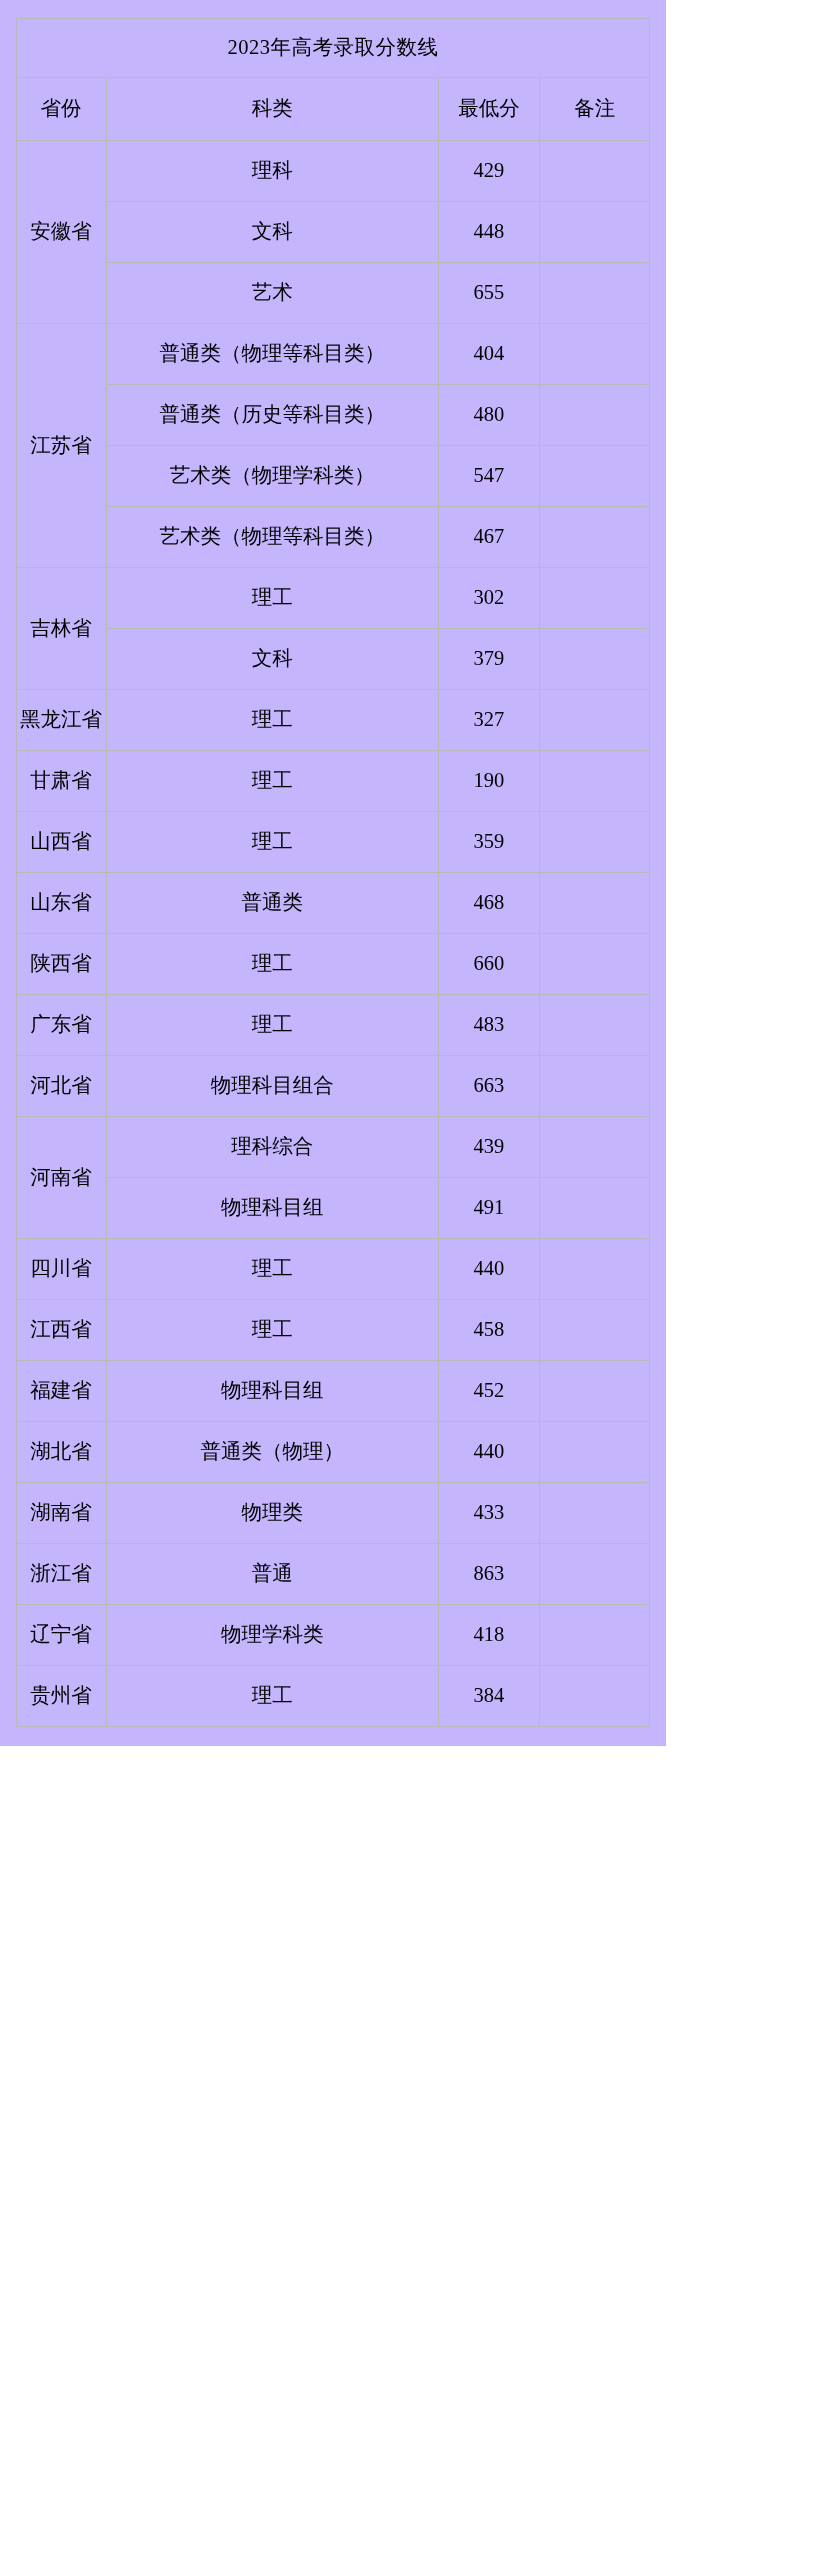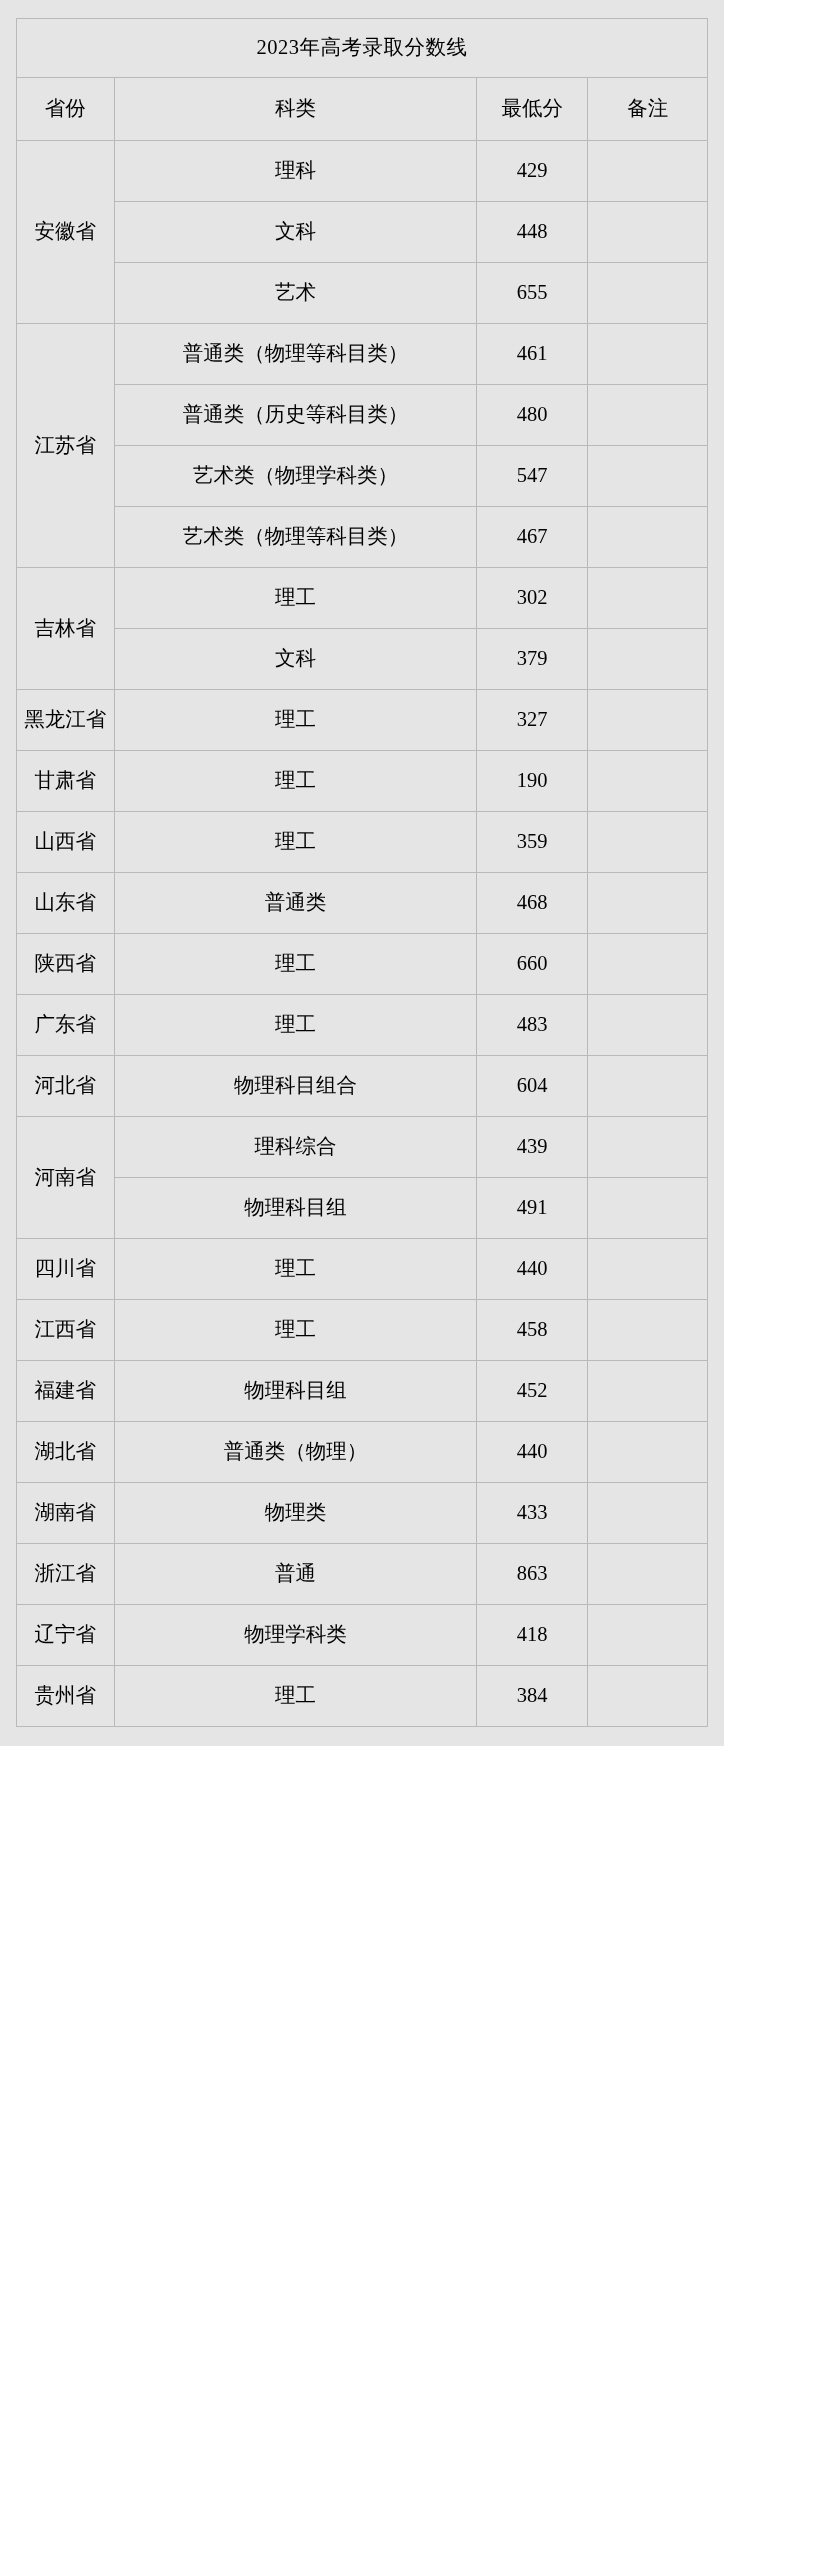"2023年高考录取分数线" .page { background: #e5e5e5 -> #c4b5fd; width: 724px -> 666px }
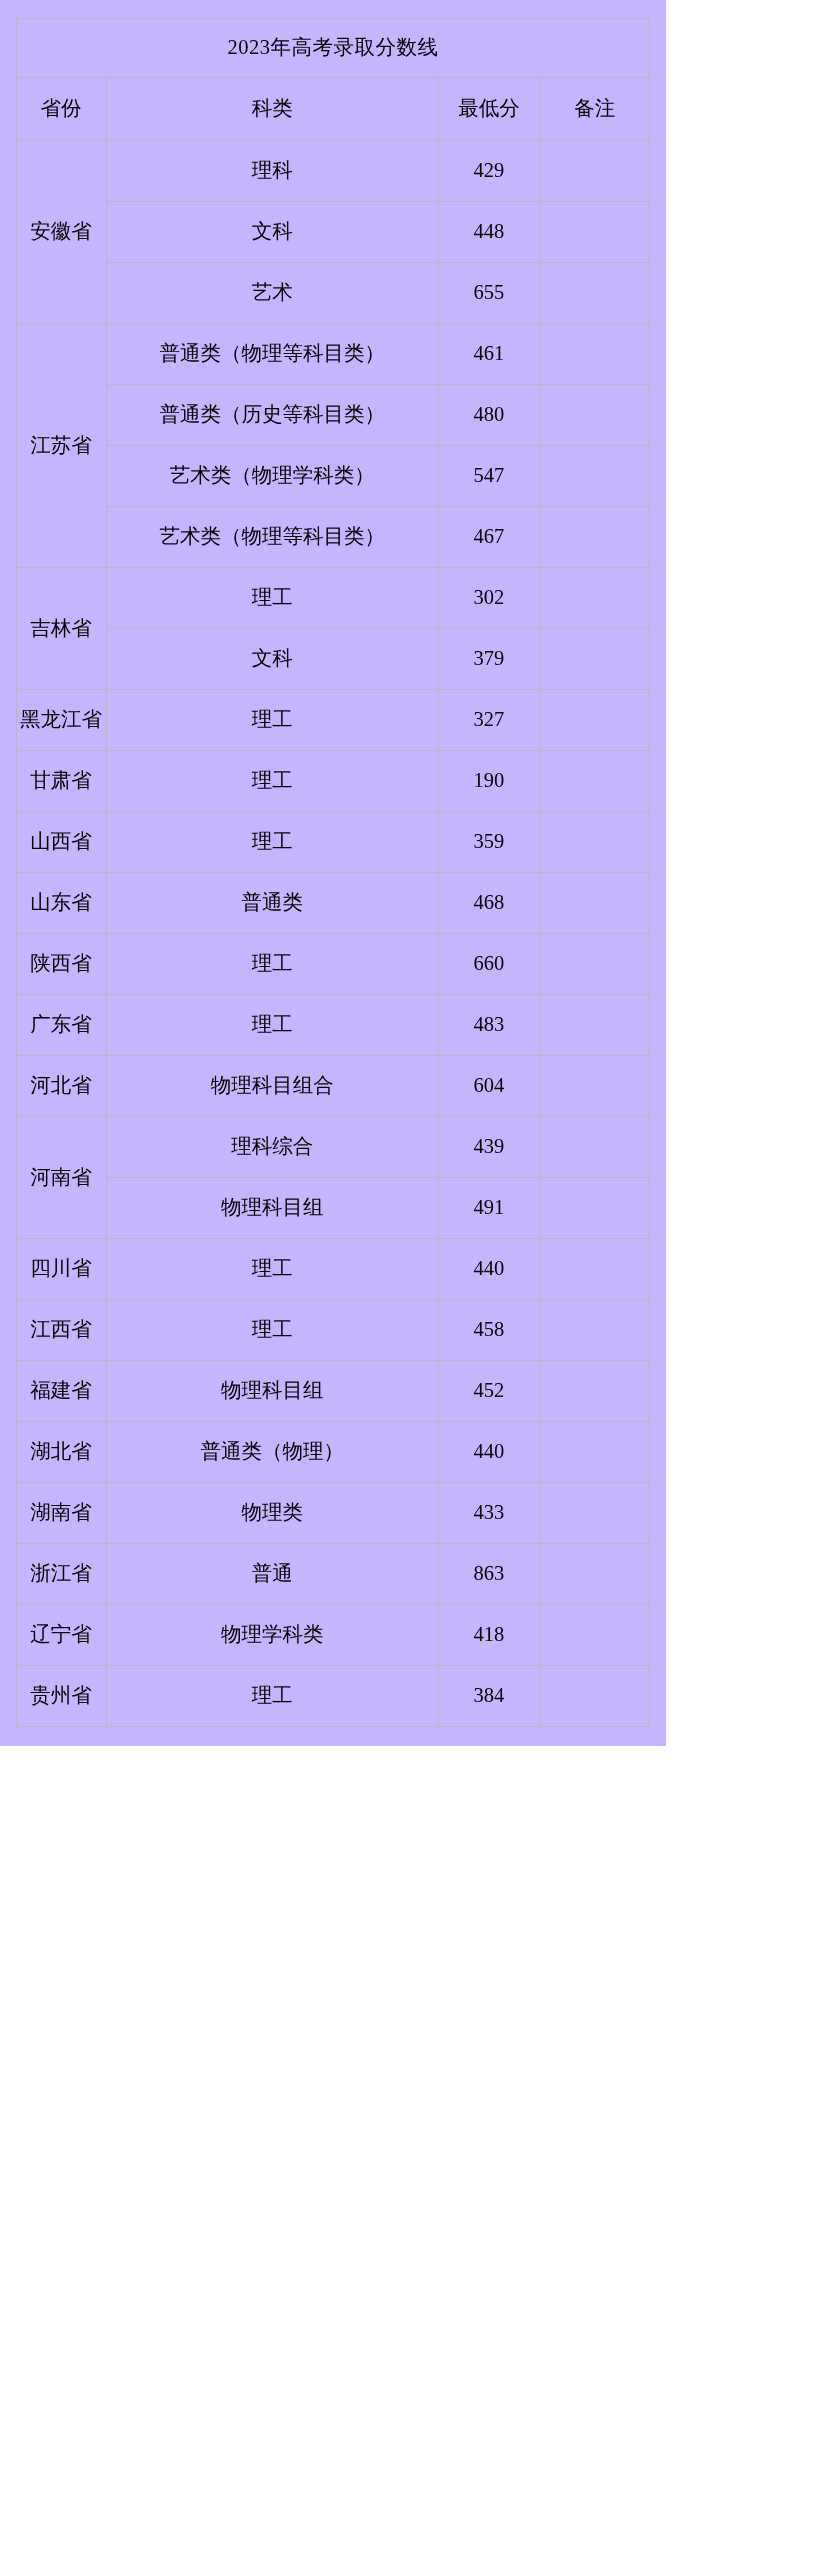"461" td.body-cell { text: 461 -> 404 }
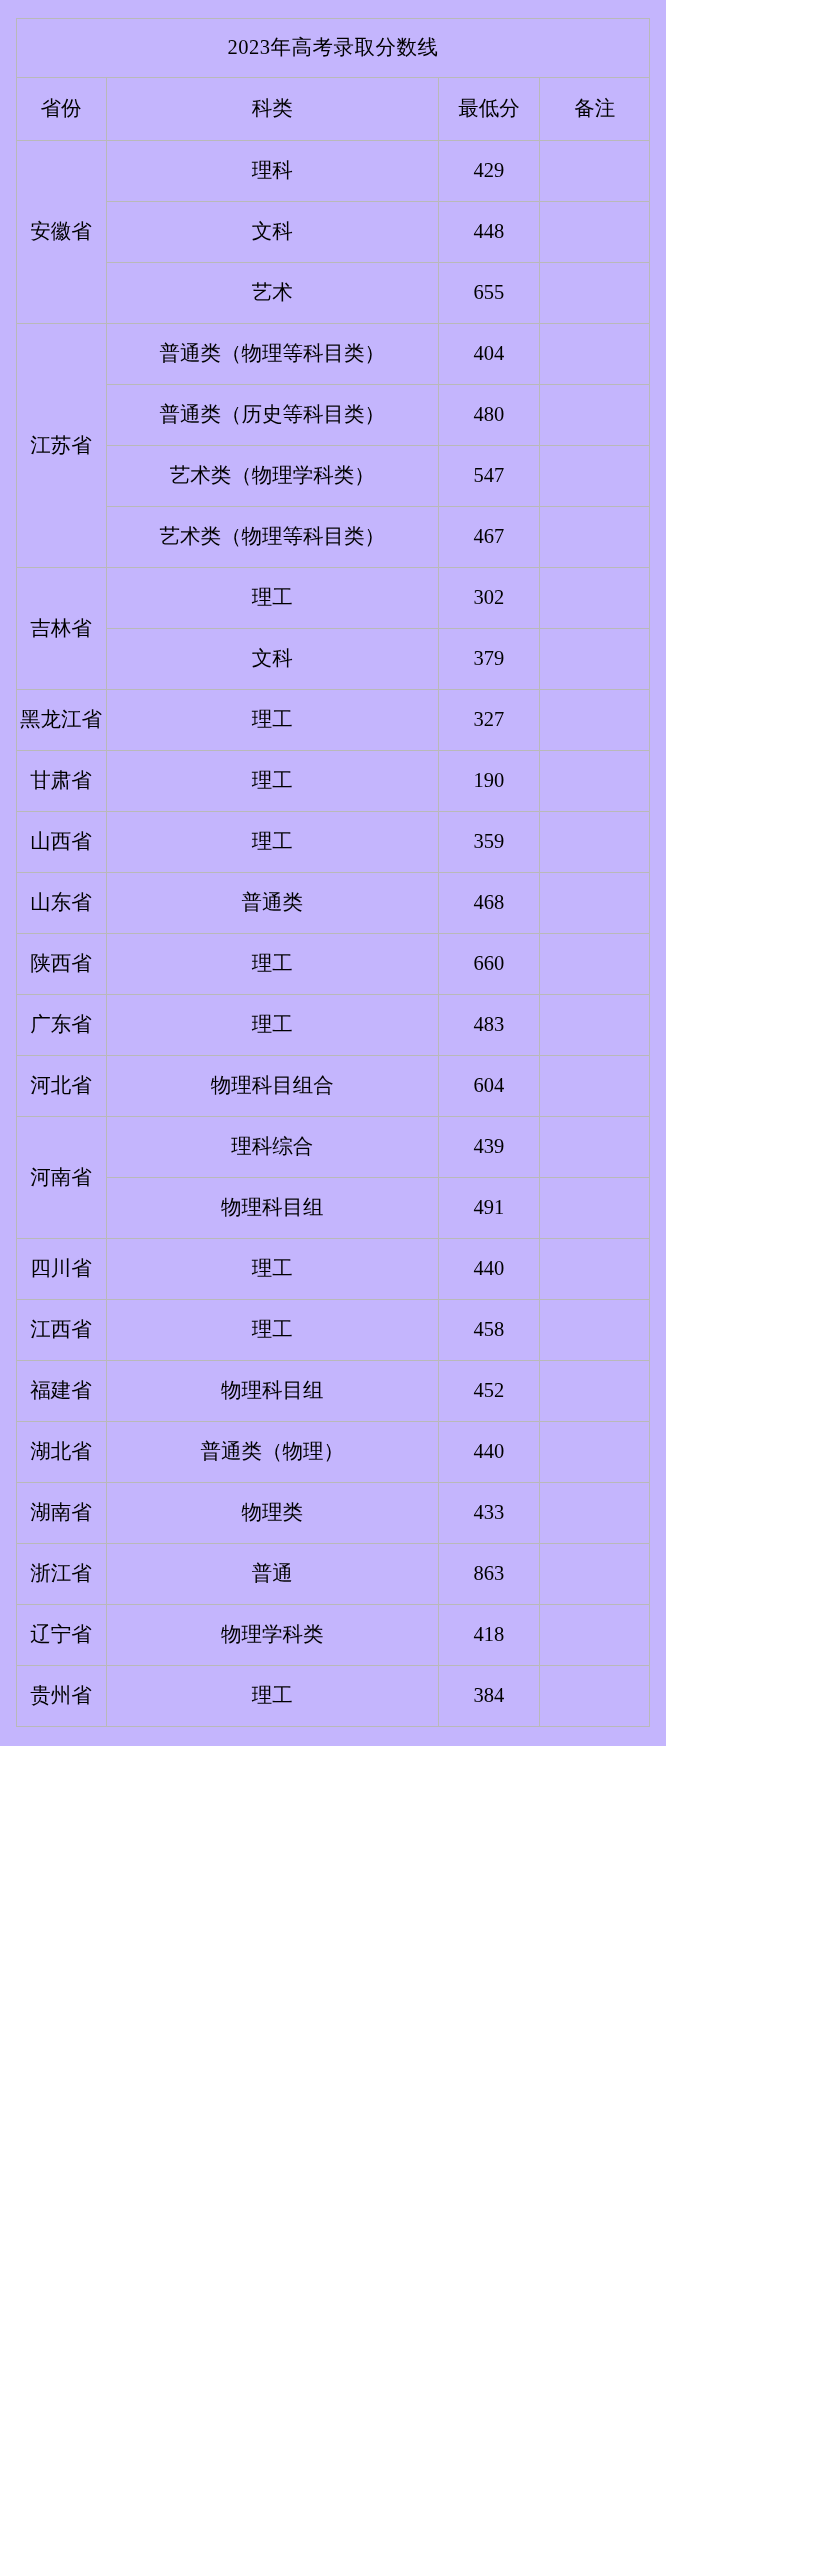"604" td.body-cell { text: 604 -> 663 }
